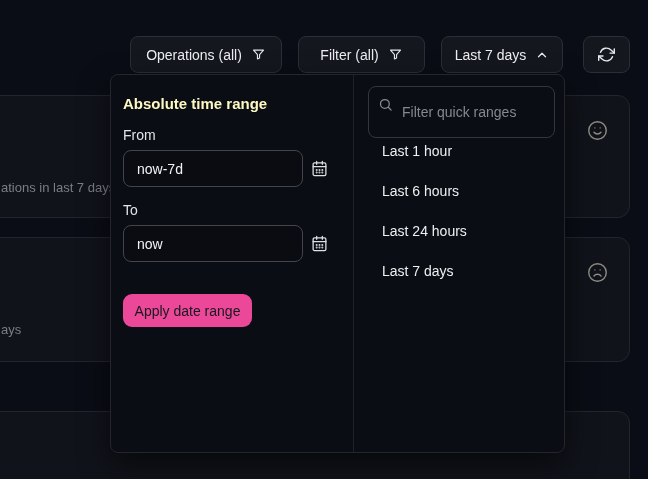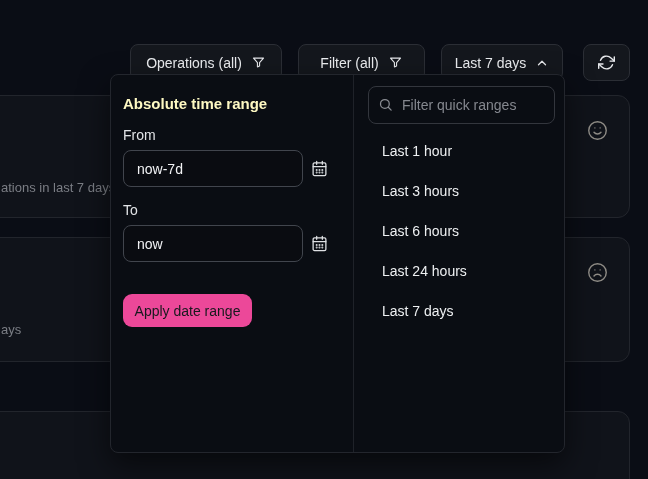"Operations (all)" .tb-btn { top: 44px -> 36px }
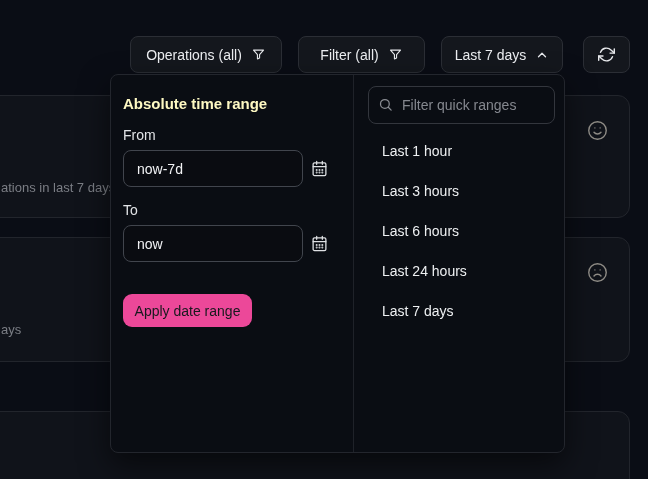"Filter quick ranges" .search-input { height: 38px -> 52px }
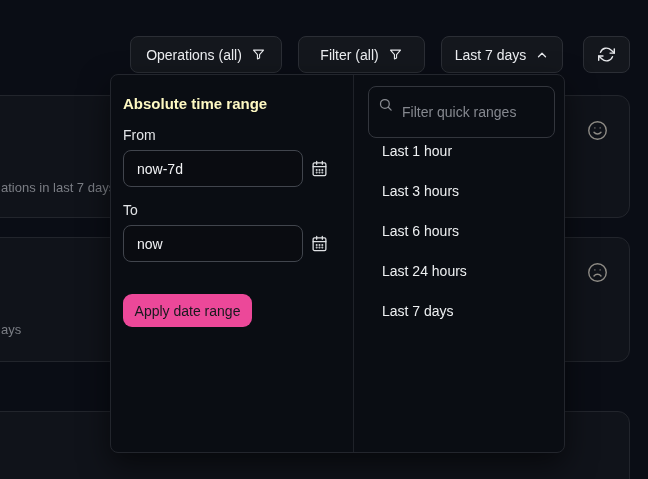"Last 3 hours" div.quick-item { html: <div>Last 3 hours</div> -> none }
